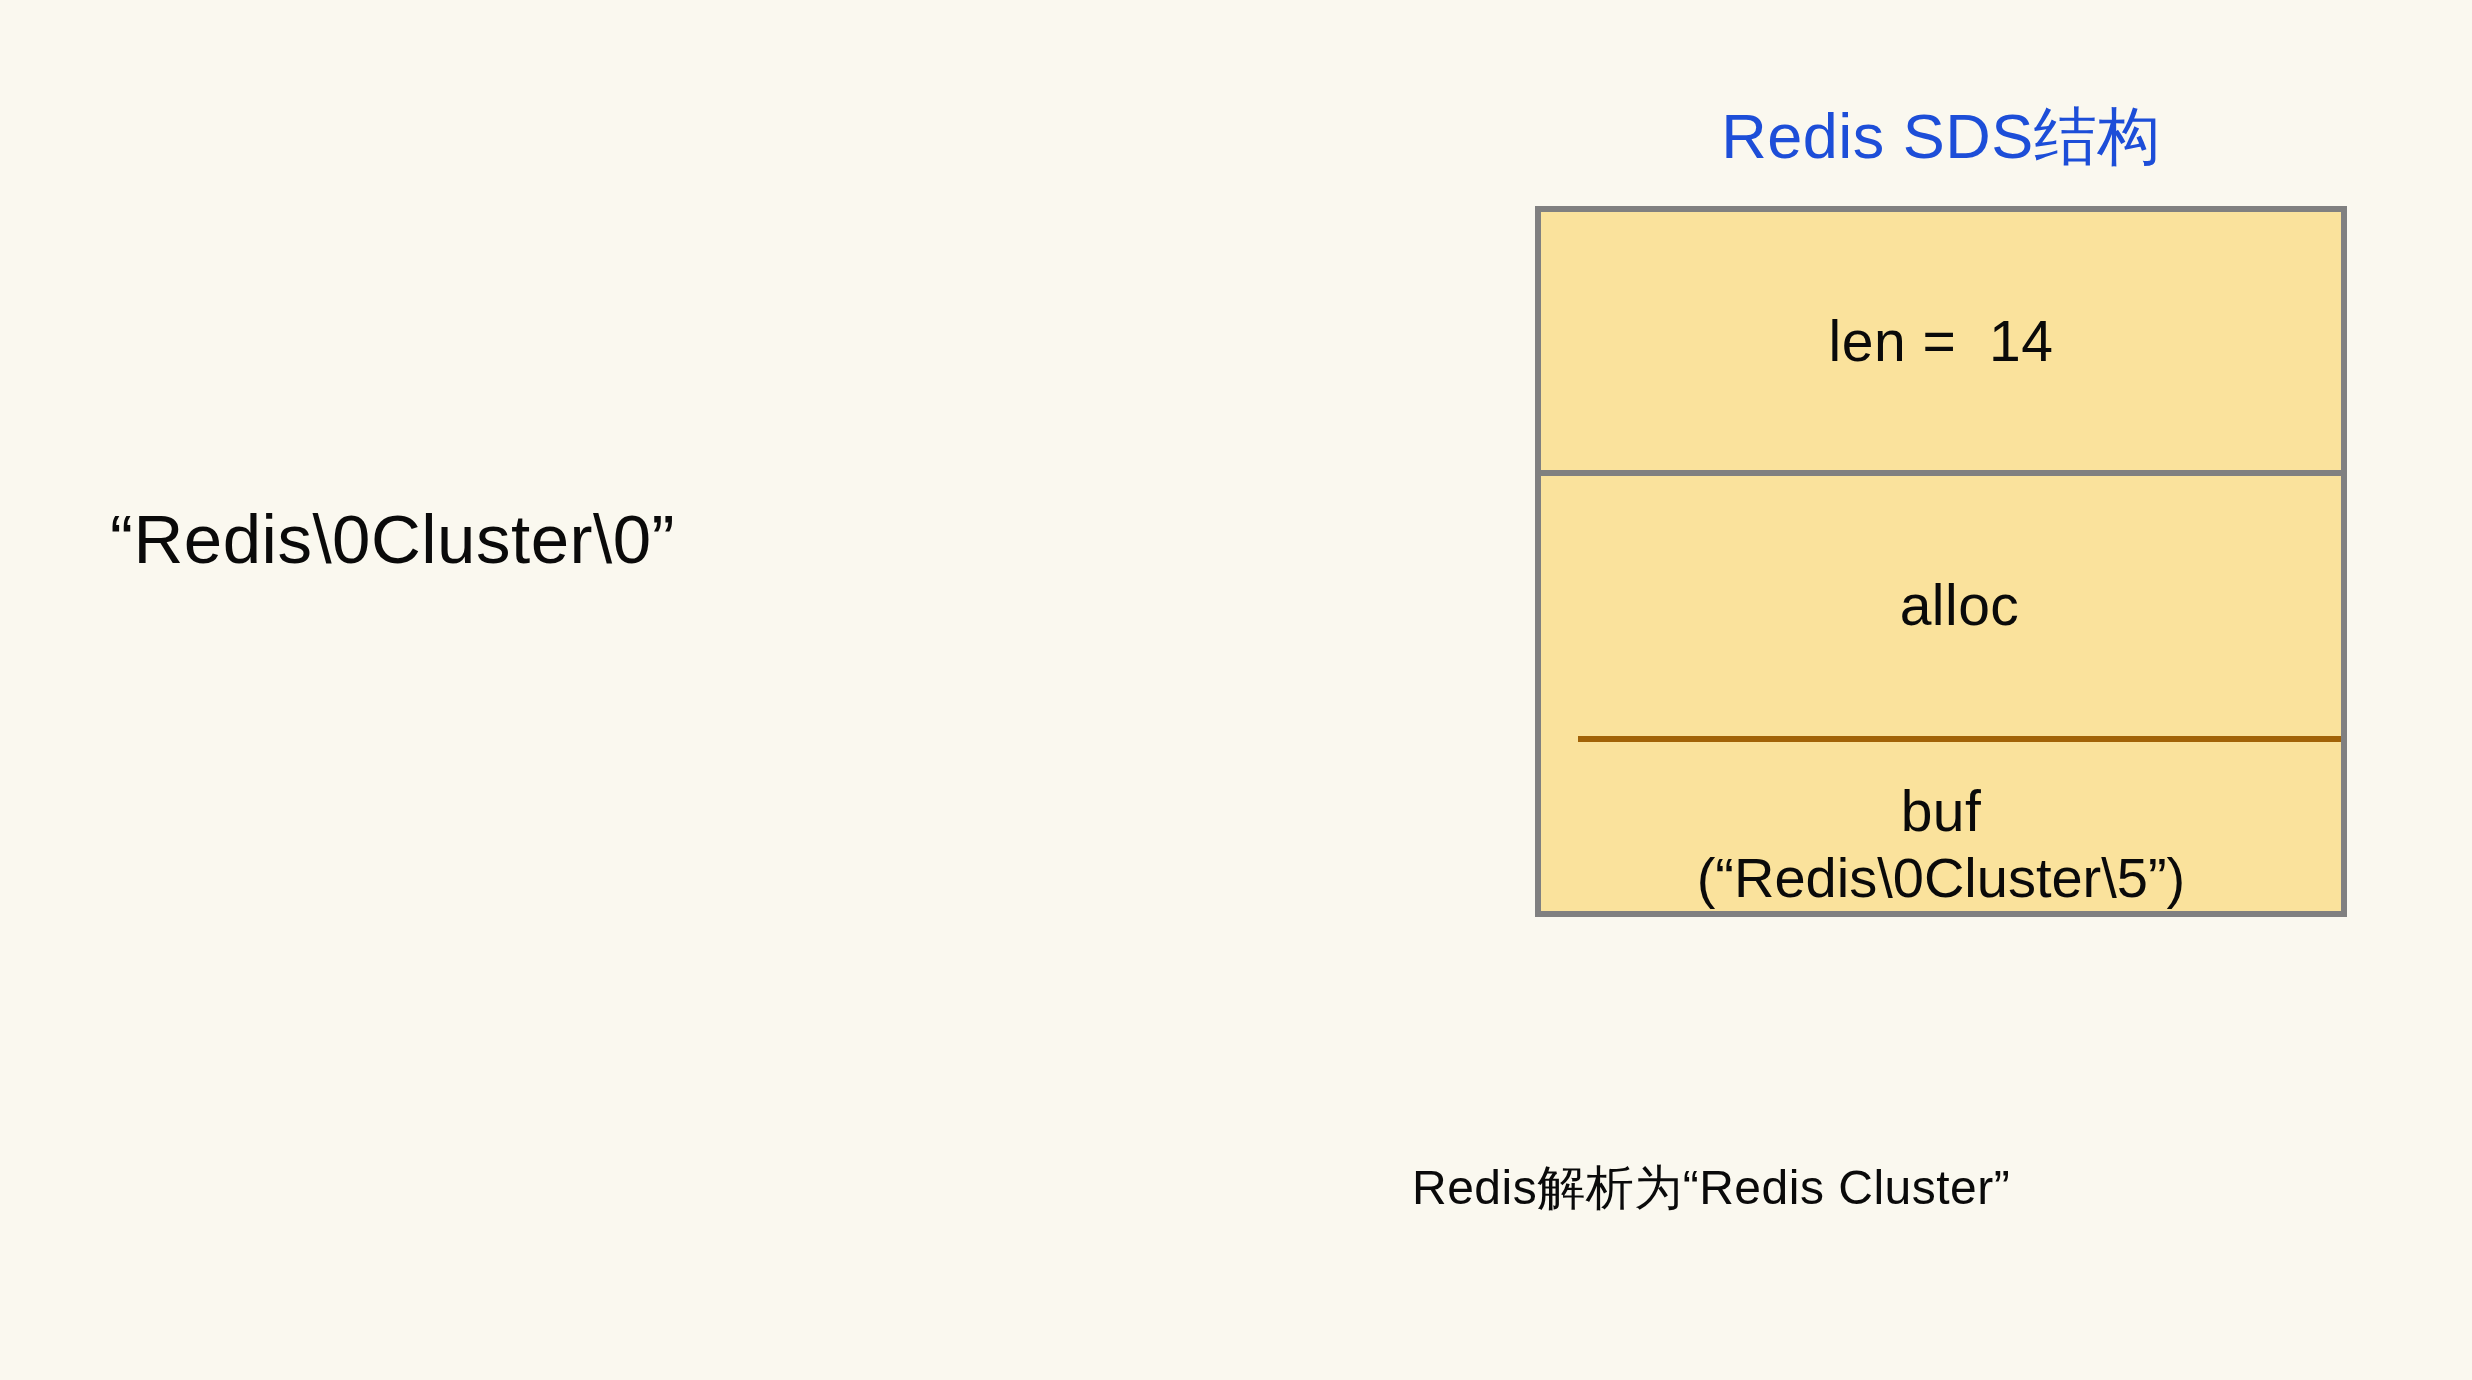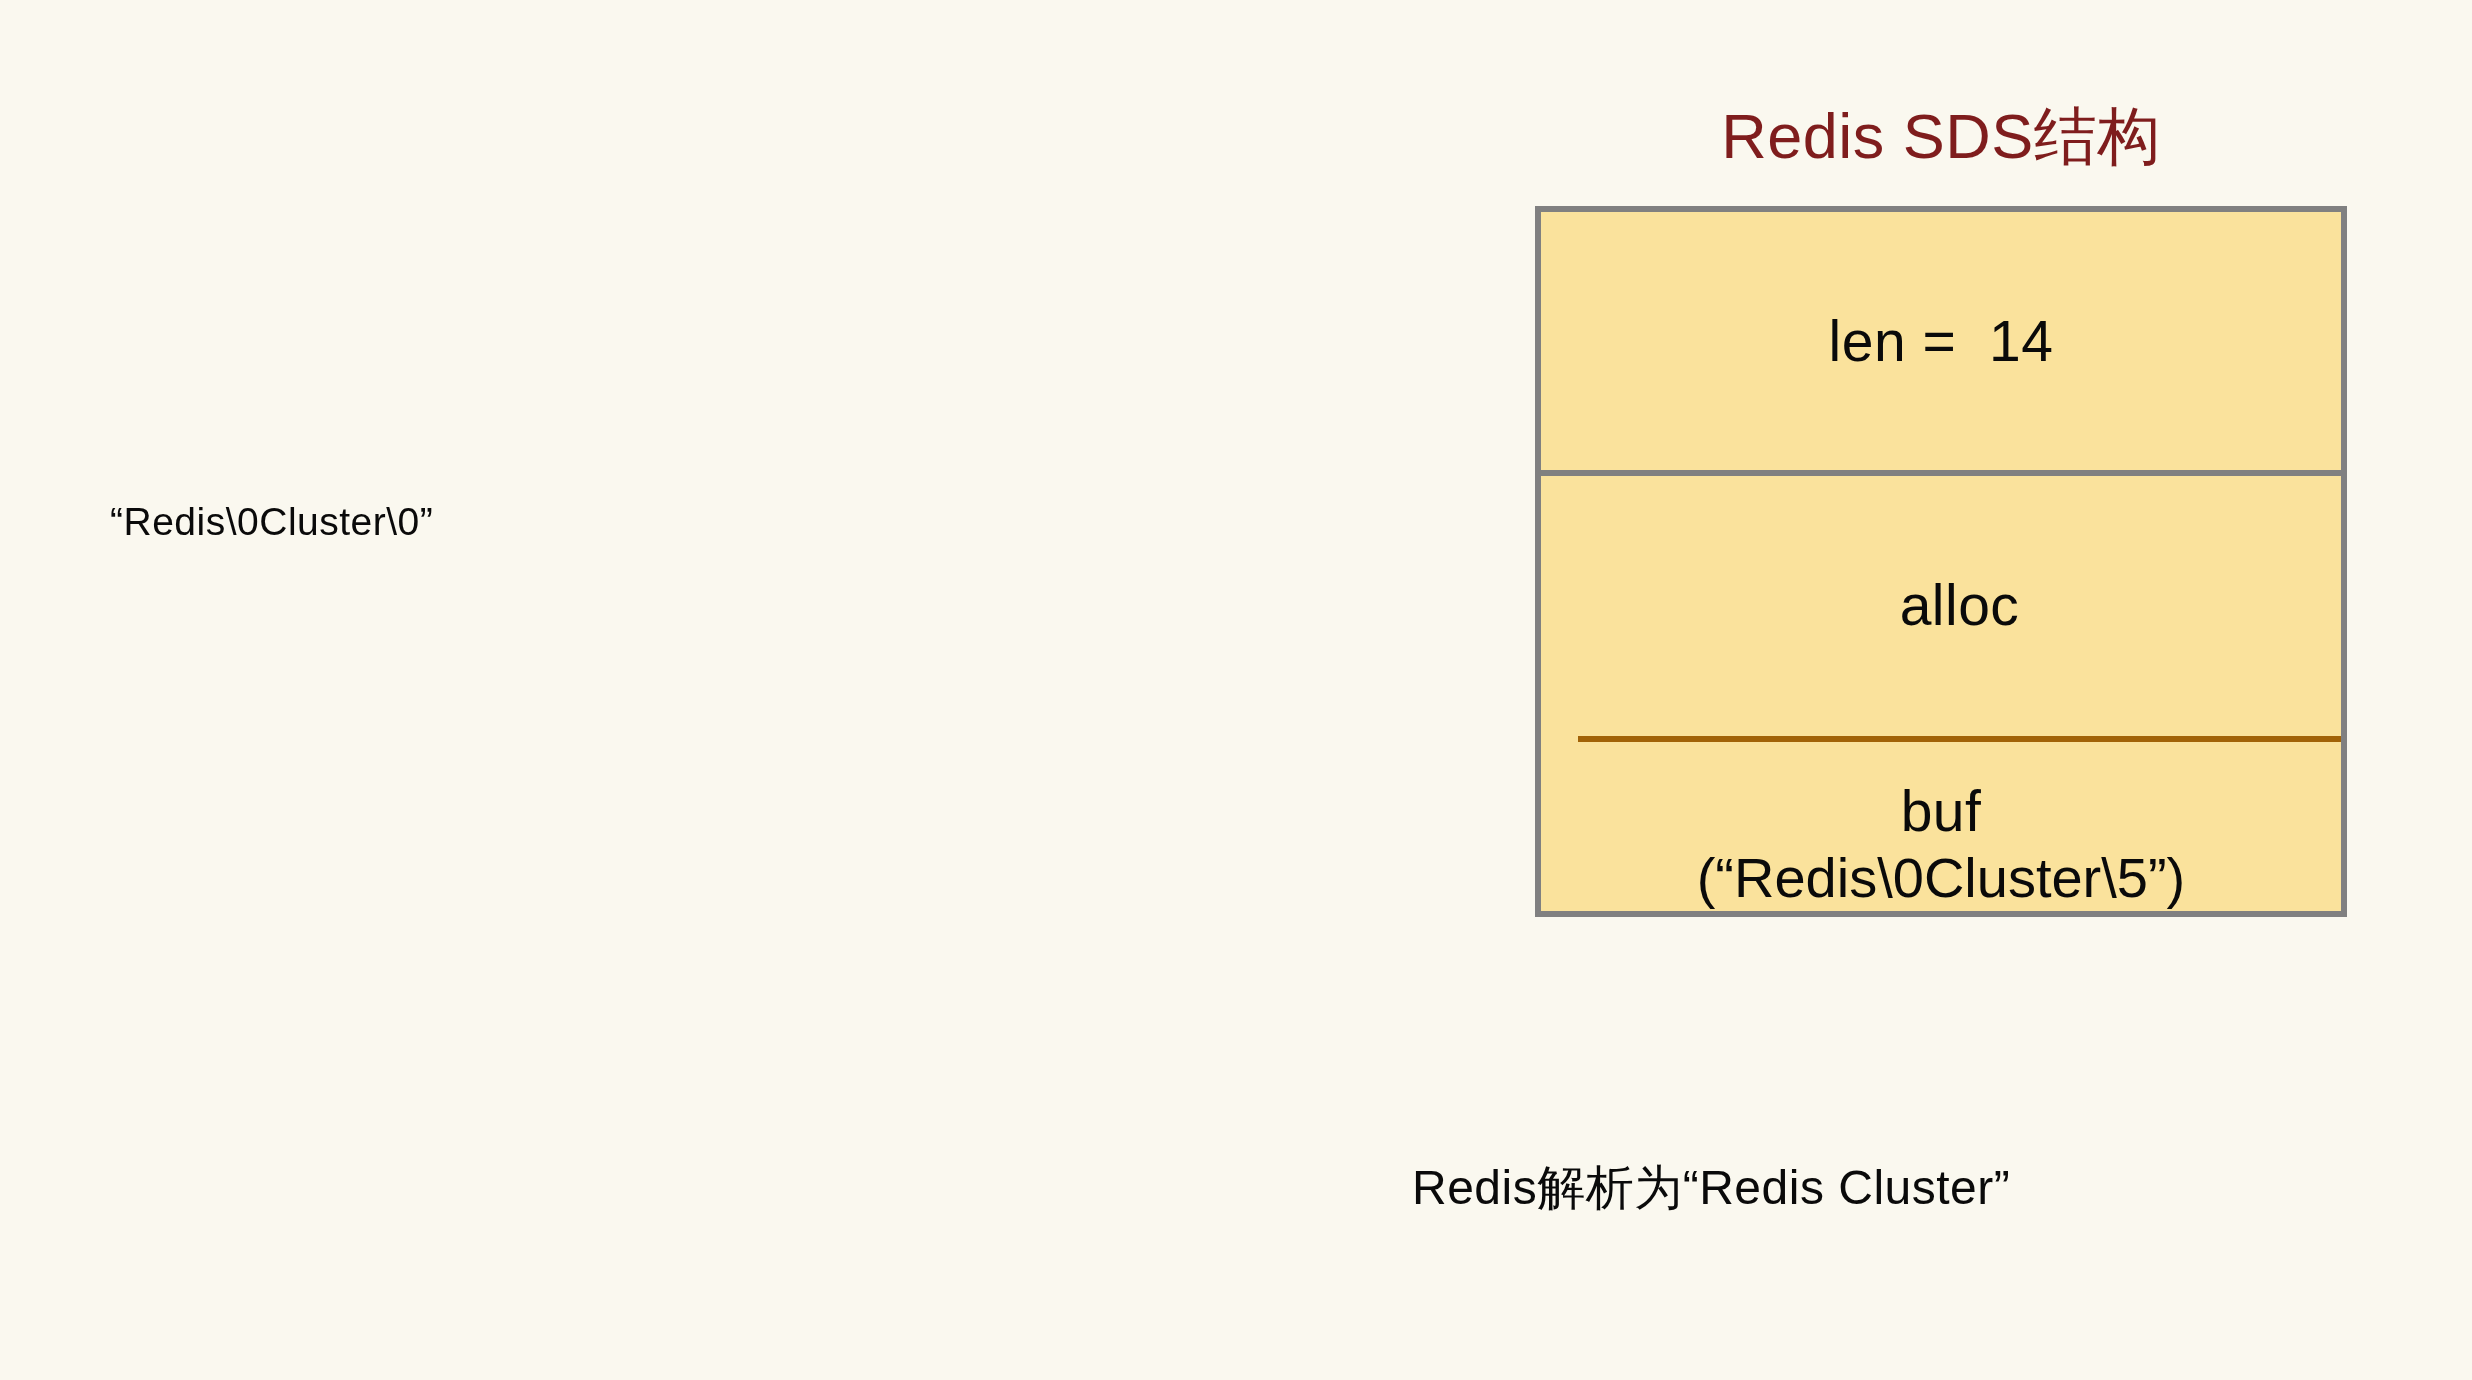"Redis SDS结构" .diagram-title { color: #7f1d1d -> #1d4ed8 }
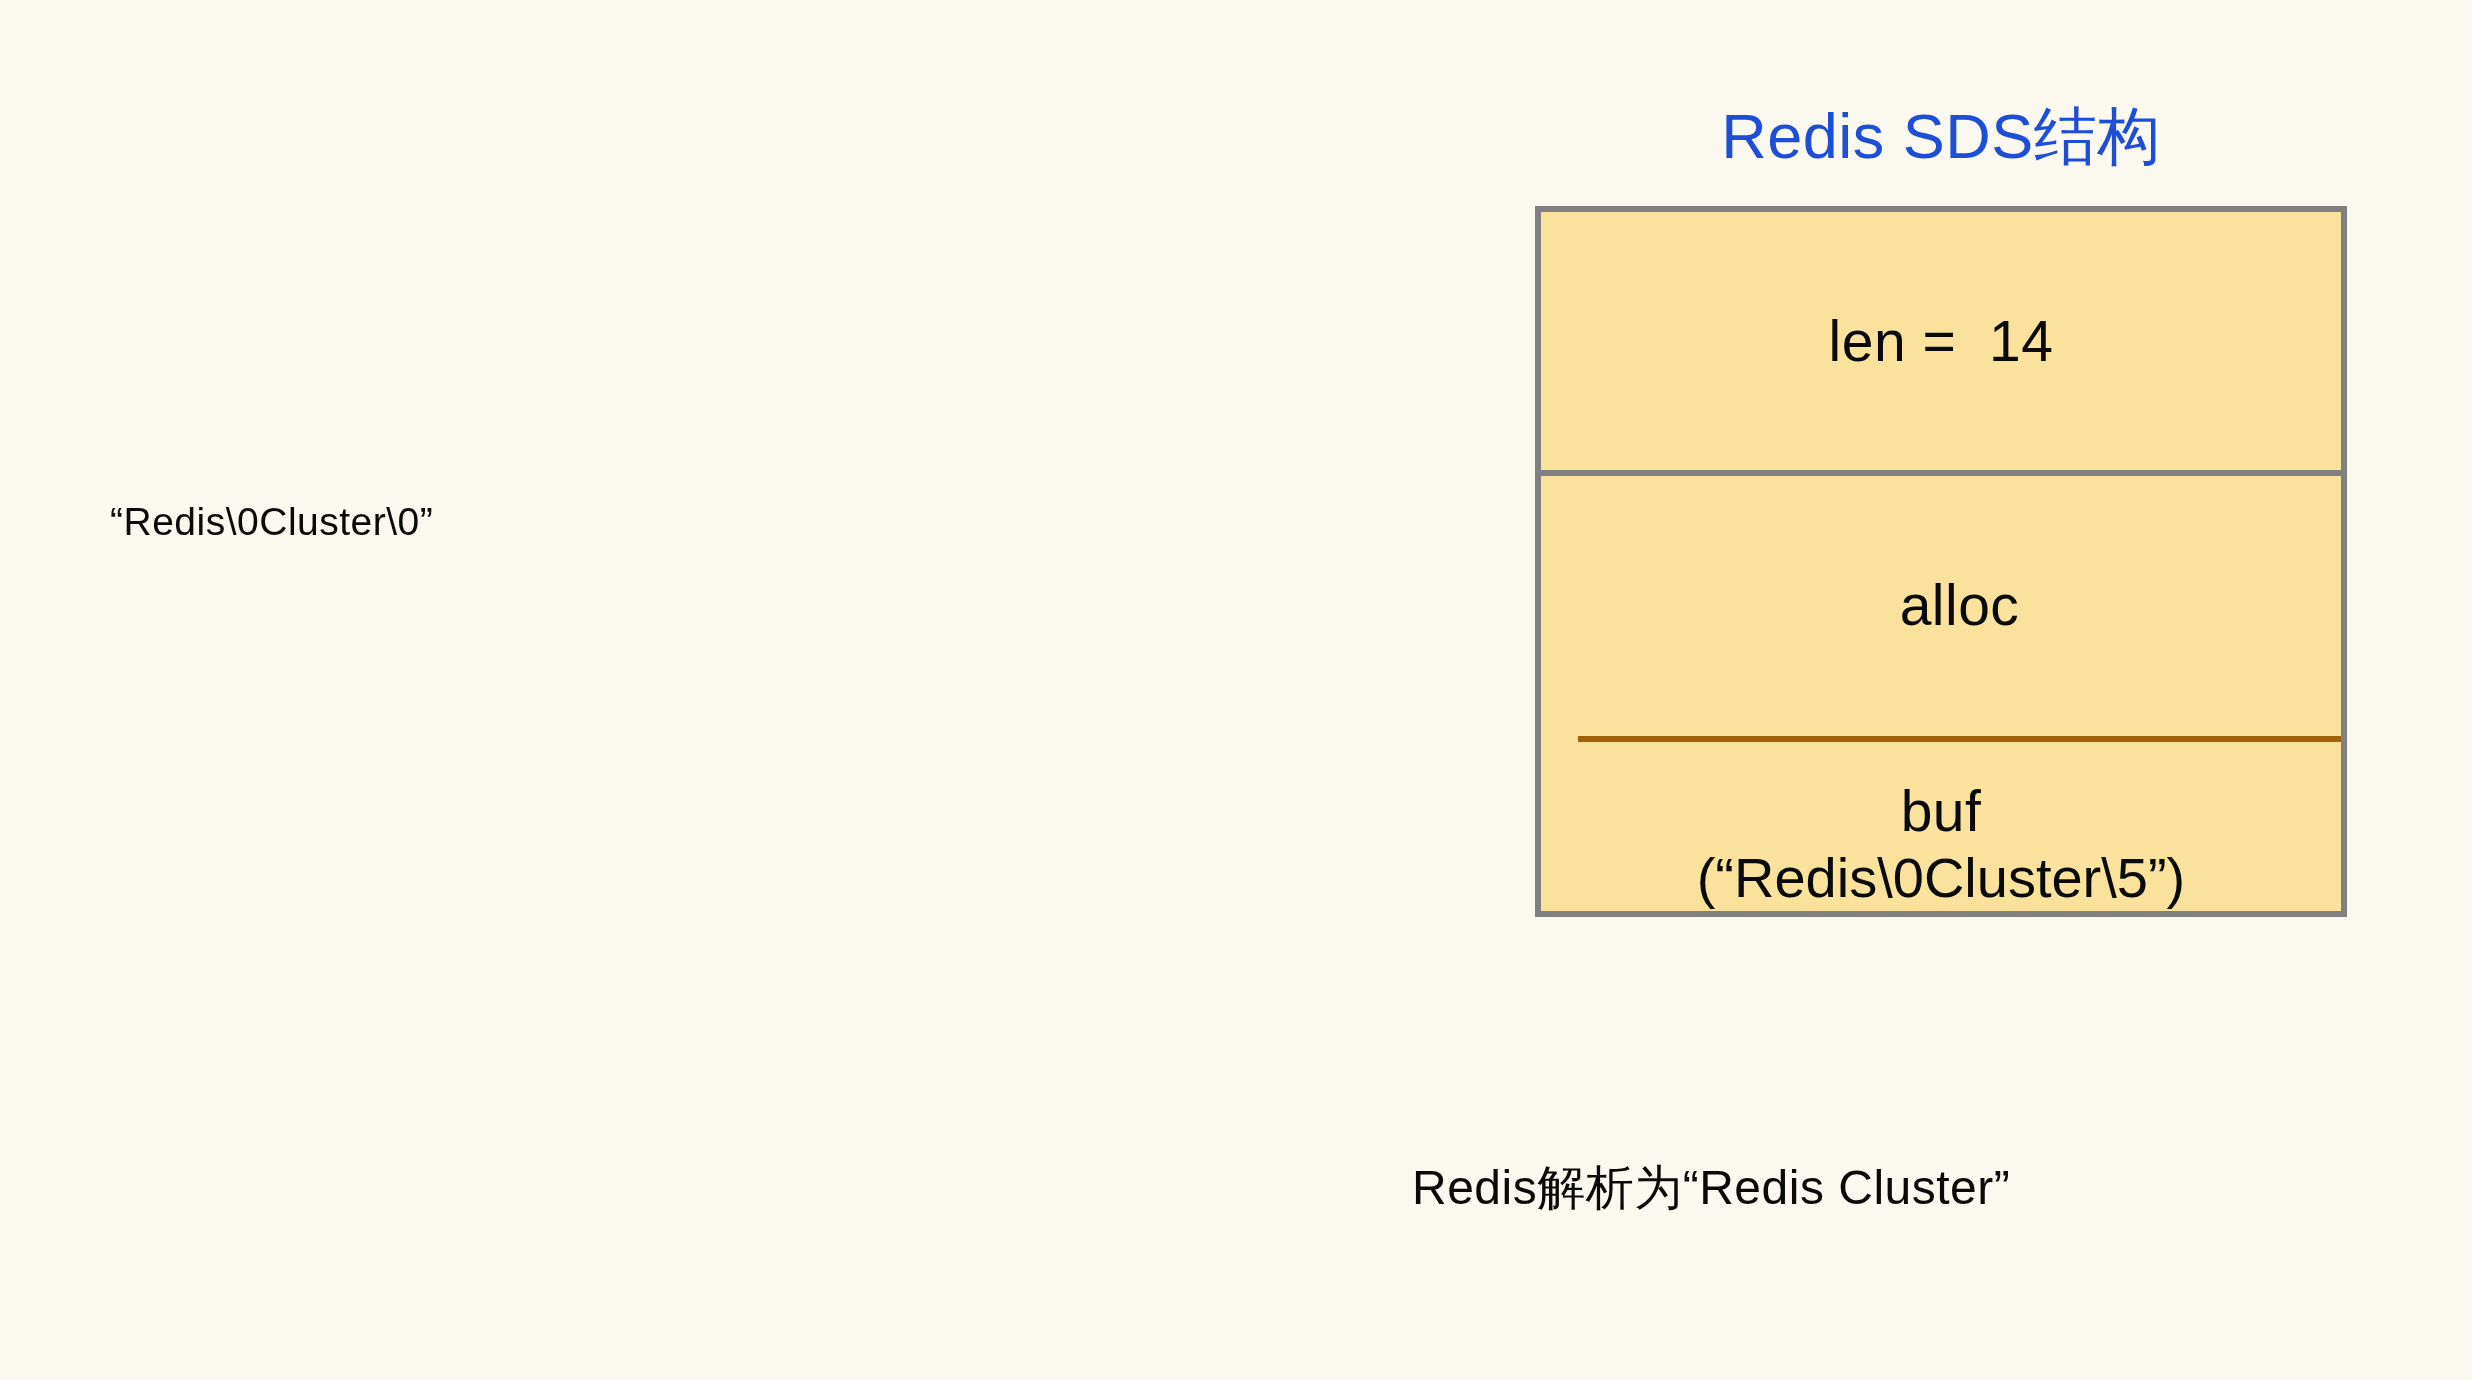"“Redis\0Cluster\0”" .ann-raw-string { font-size: 39px -> 69px }
